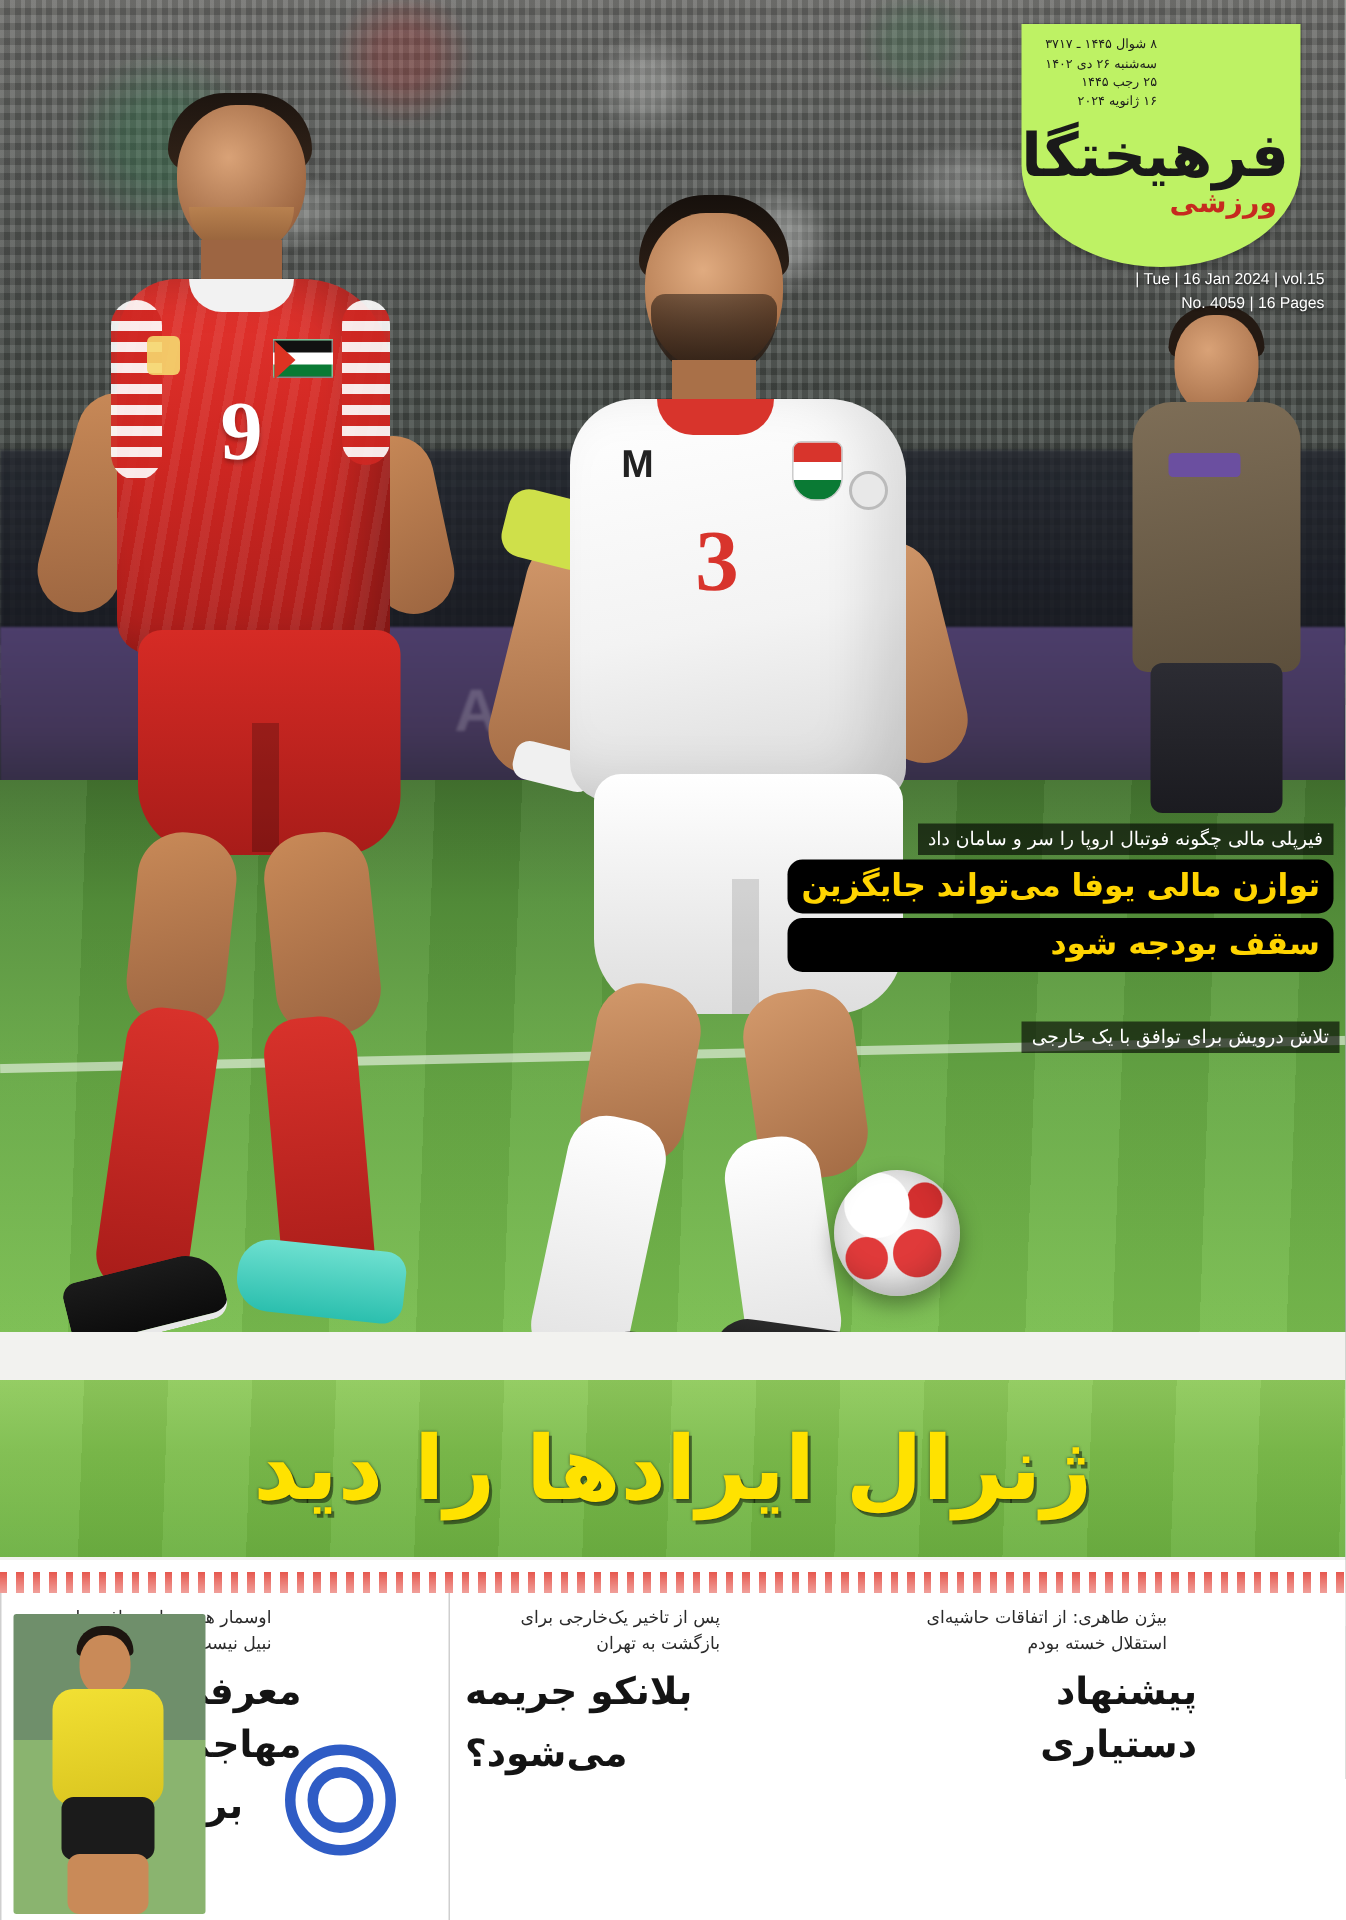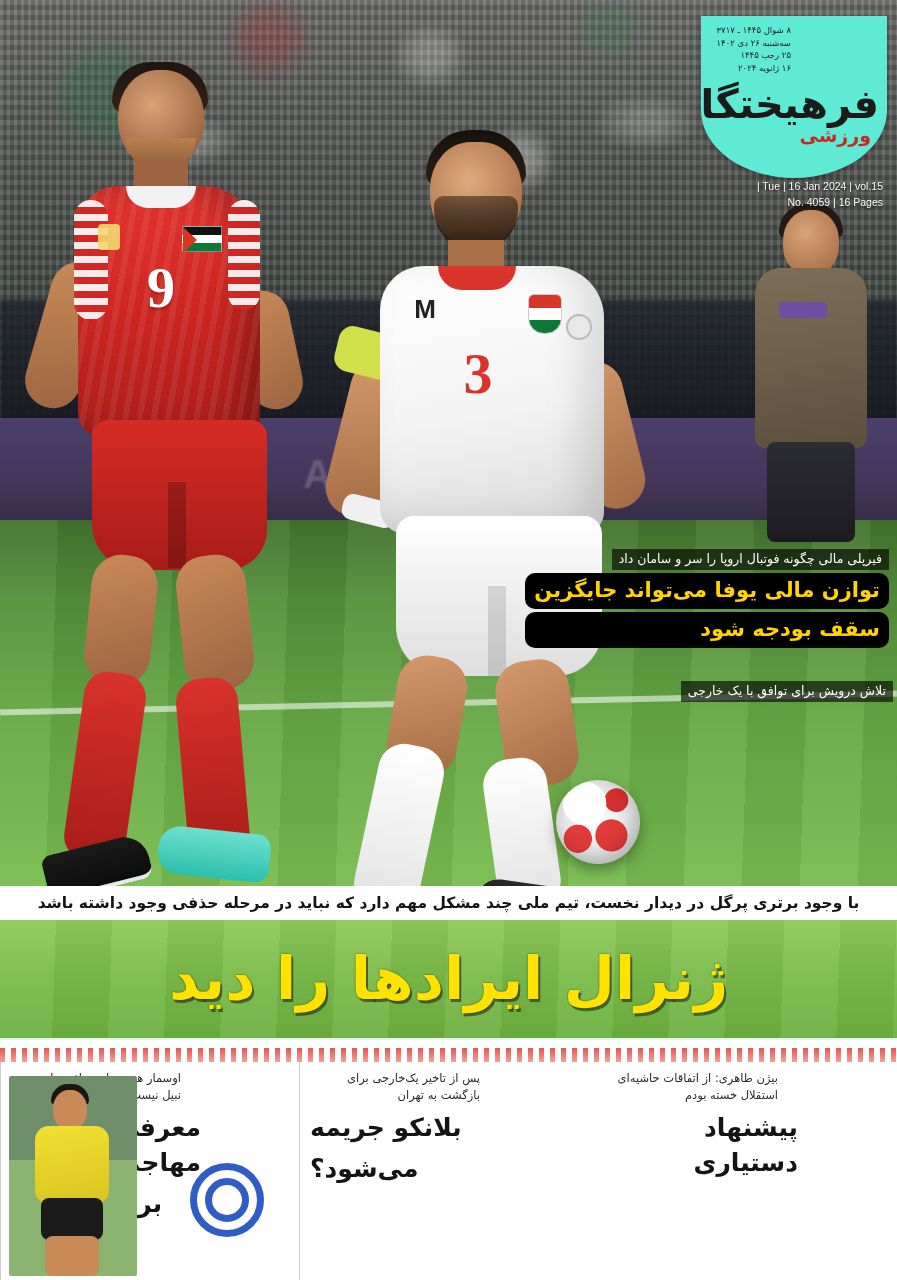"۸ شوال ۱۴۴۵ ـ ۳۷۱۷" .masthead { background: #5eead4 -> #bef264; right: 10px -> 30px }
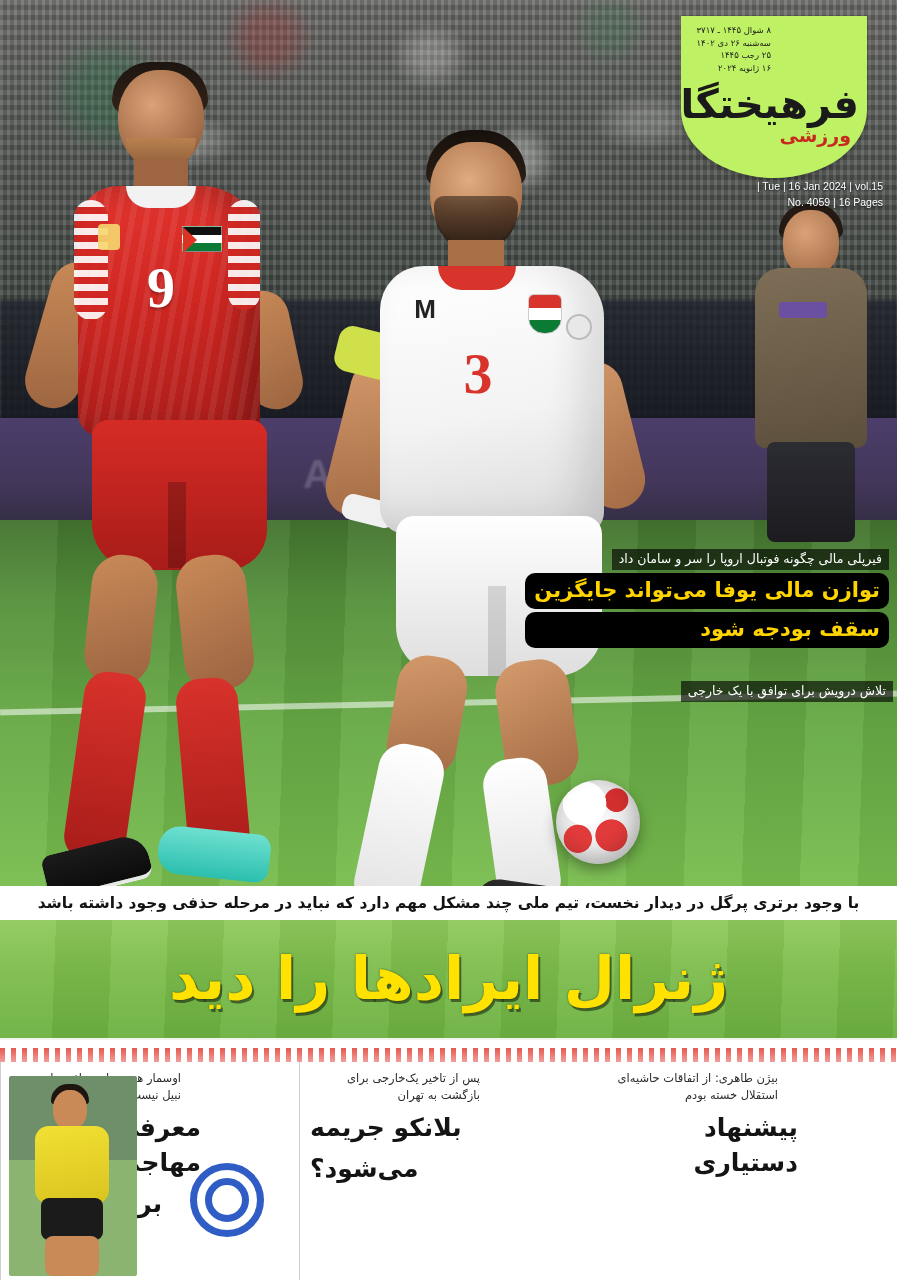"با وجود برتری پرگل در" div.ribbon { html: <div> <span>با وجود برتری پرگل در دیدار نخست، تیم ملی چند مشکل مهم دارد که نباید در مرحله حذفی وجود داشته باشد</span> </div> -> none }
